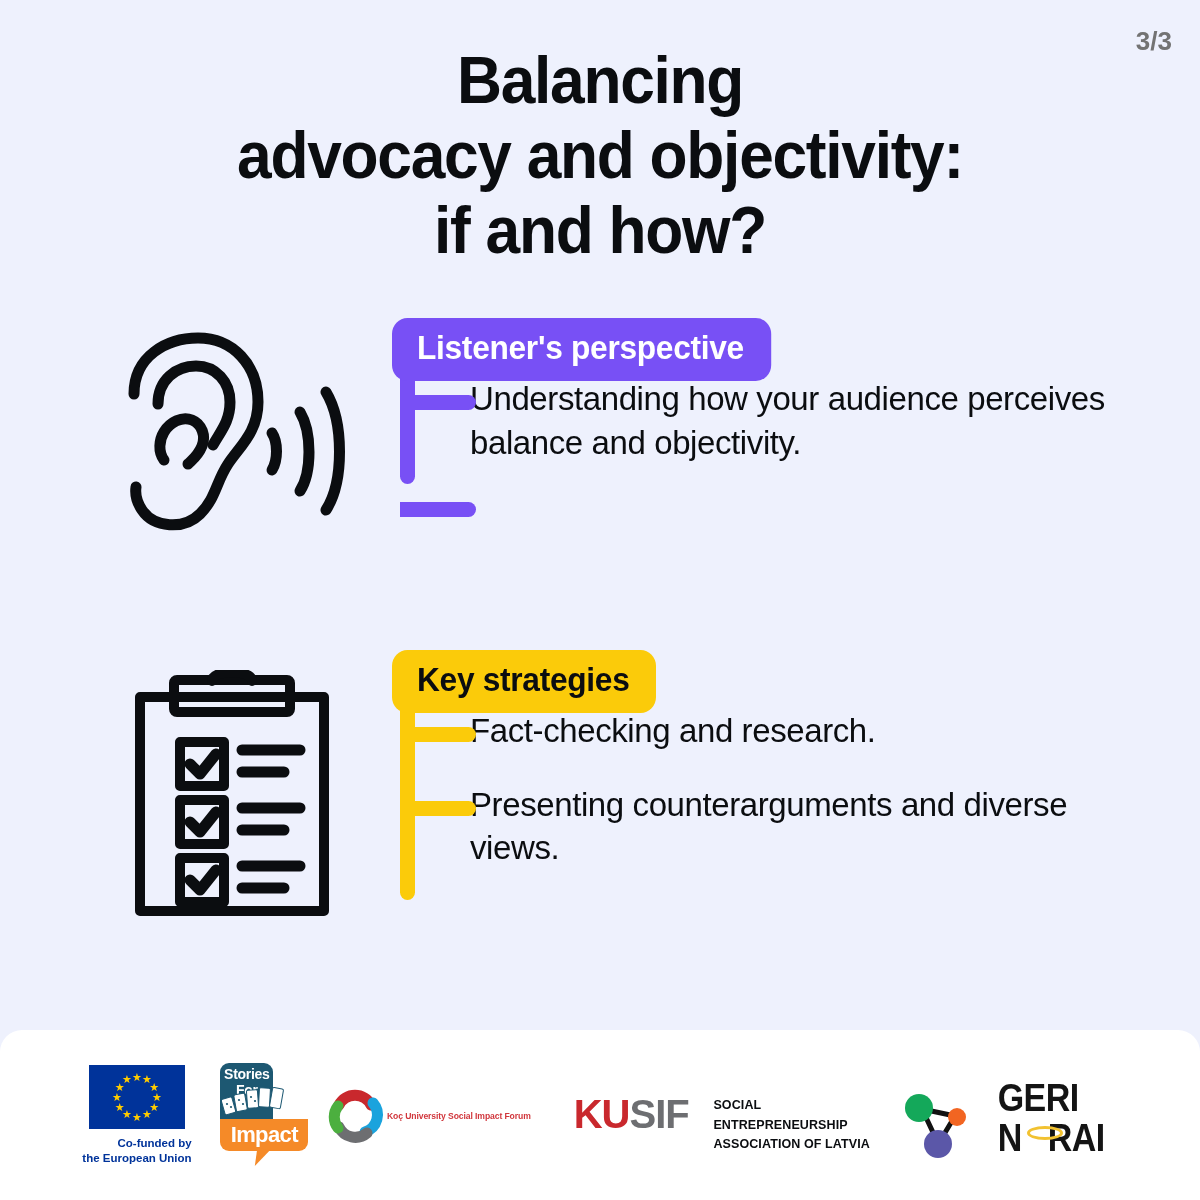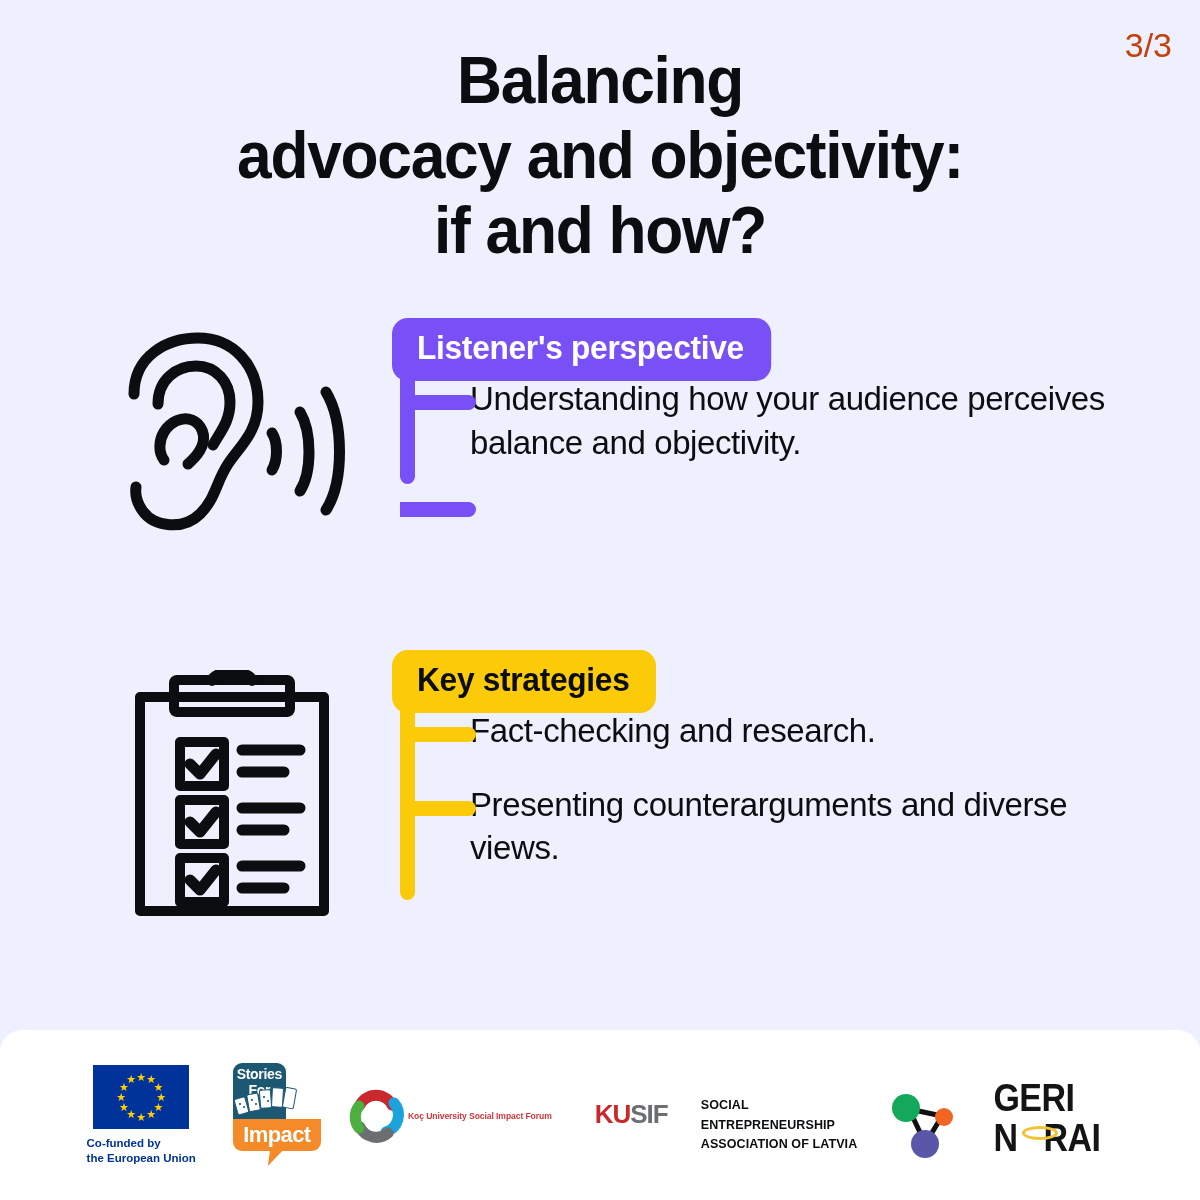"3/3" .page-indicator { color: #c2410c -> #737373; font-size: 34px -> 26px; font-weight: 400 -> 700 }
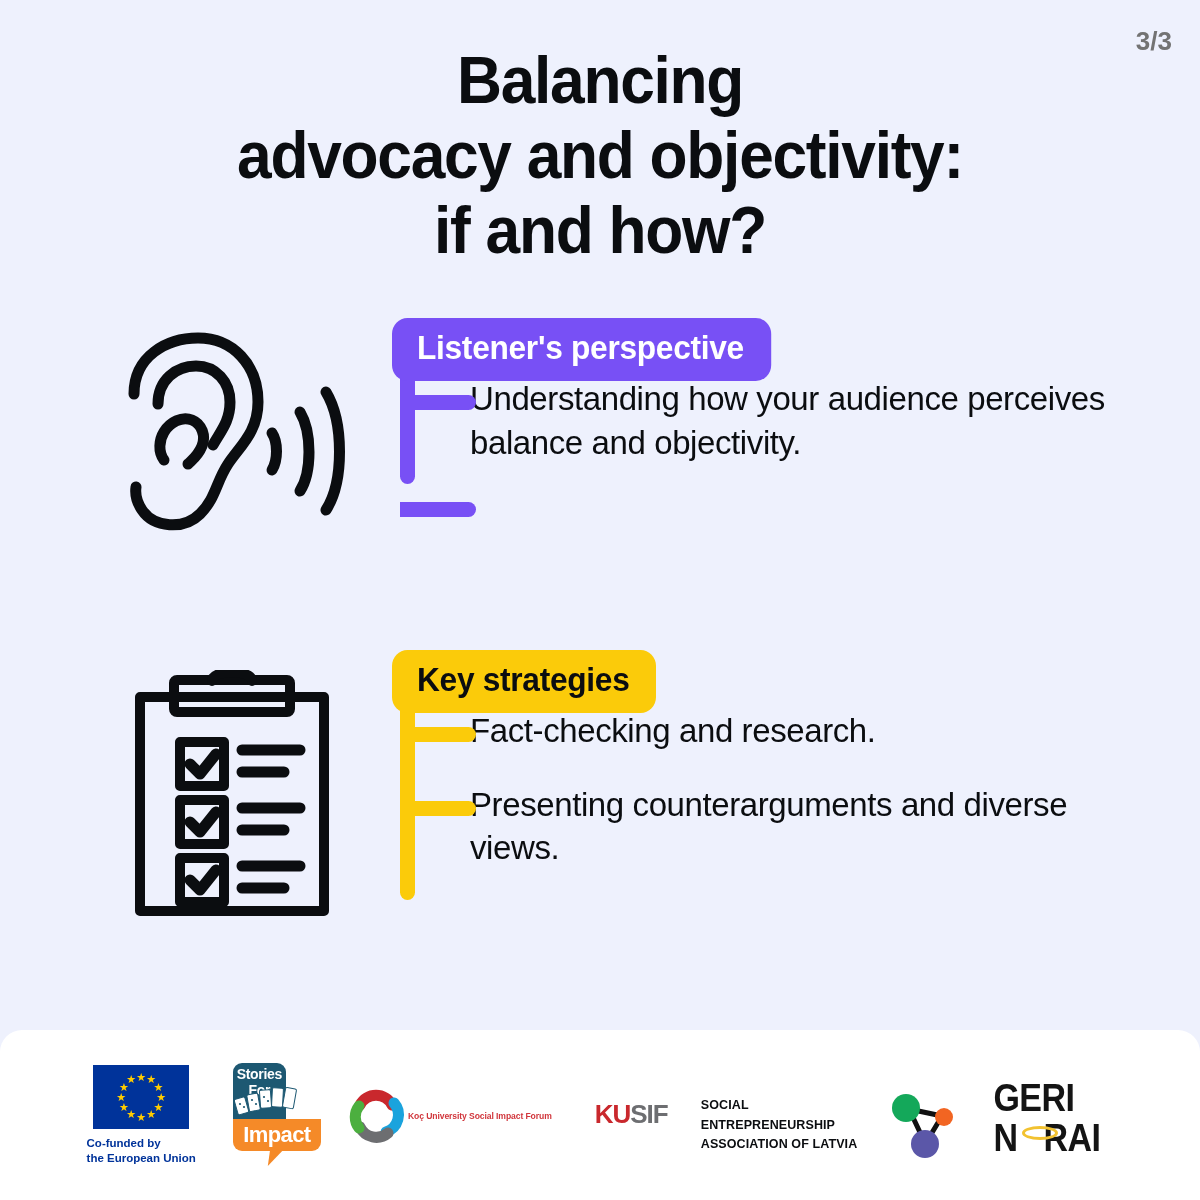"KUSIF" .kusif-word { font-size: 26px -> 40px }
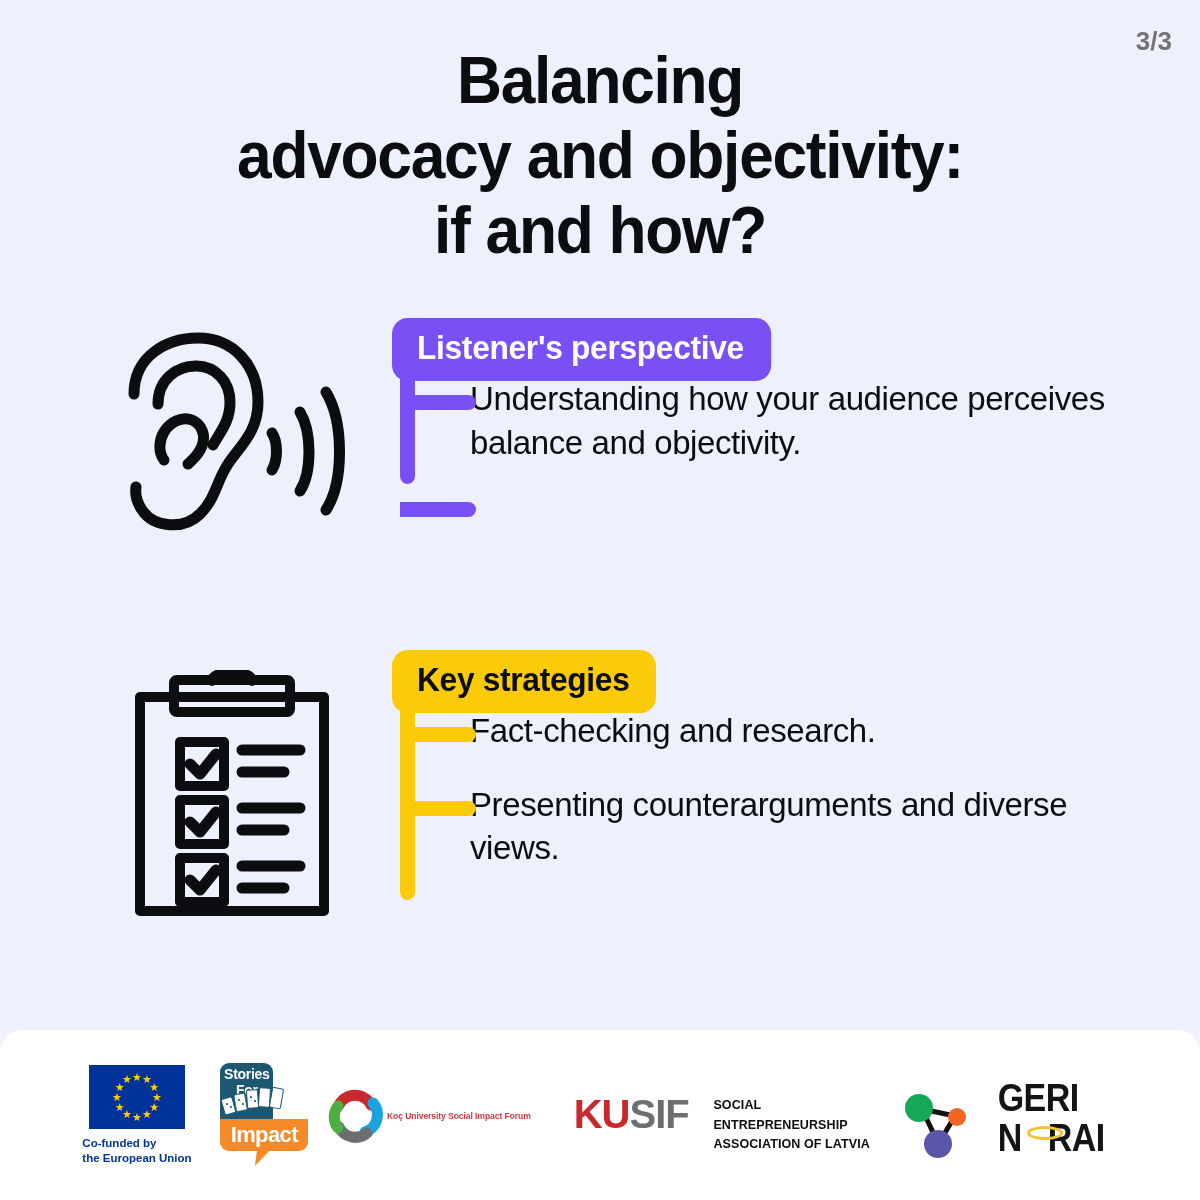"Co-funded by" .eu-caption { text-align: left -> right }
